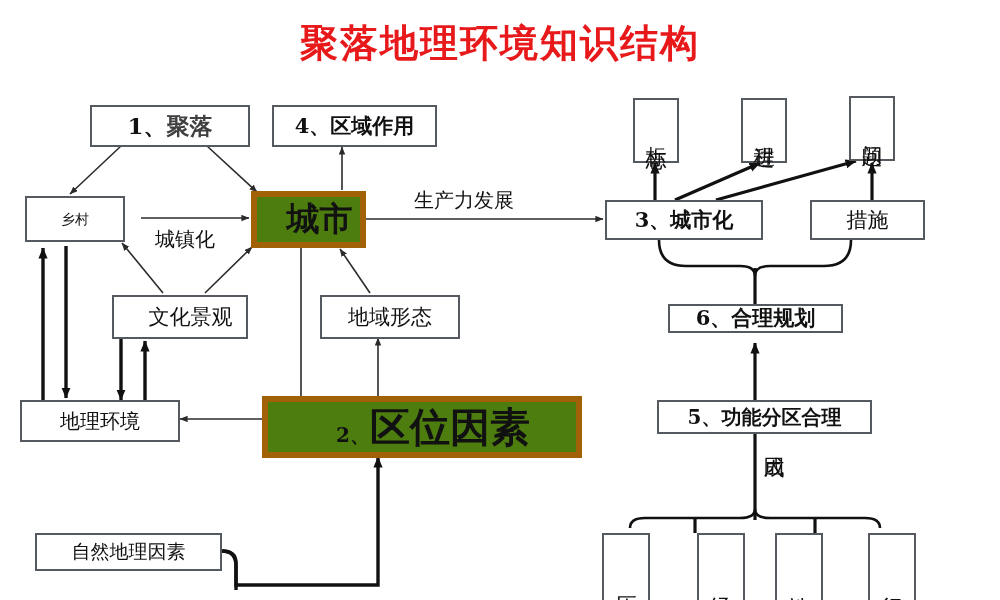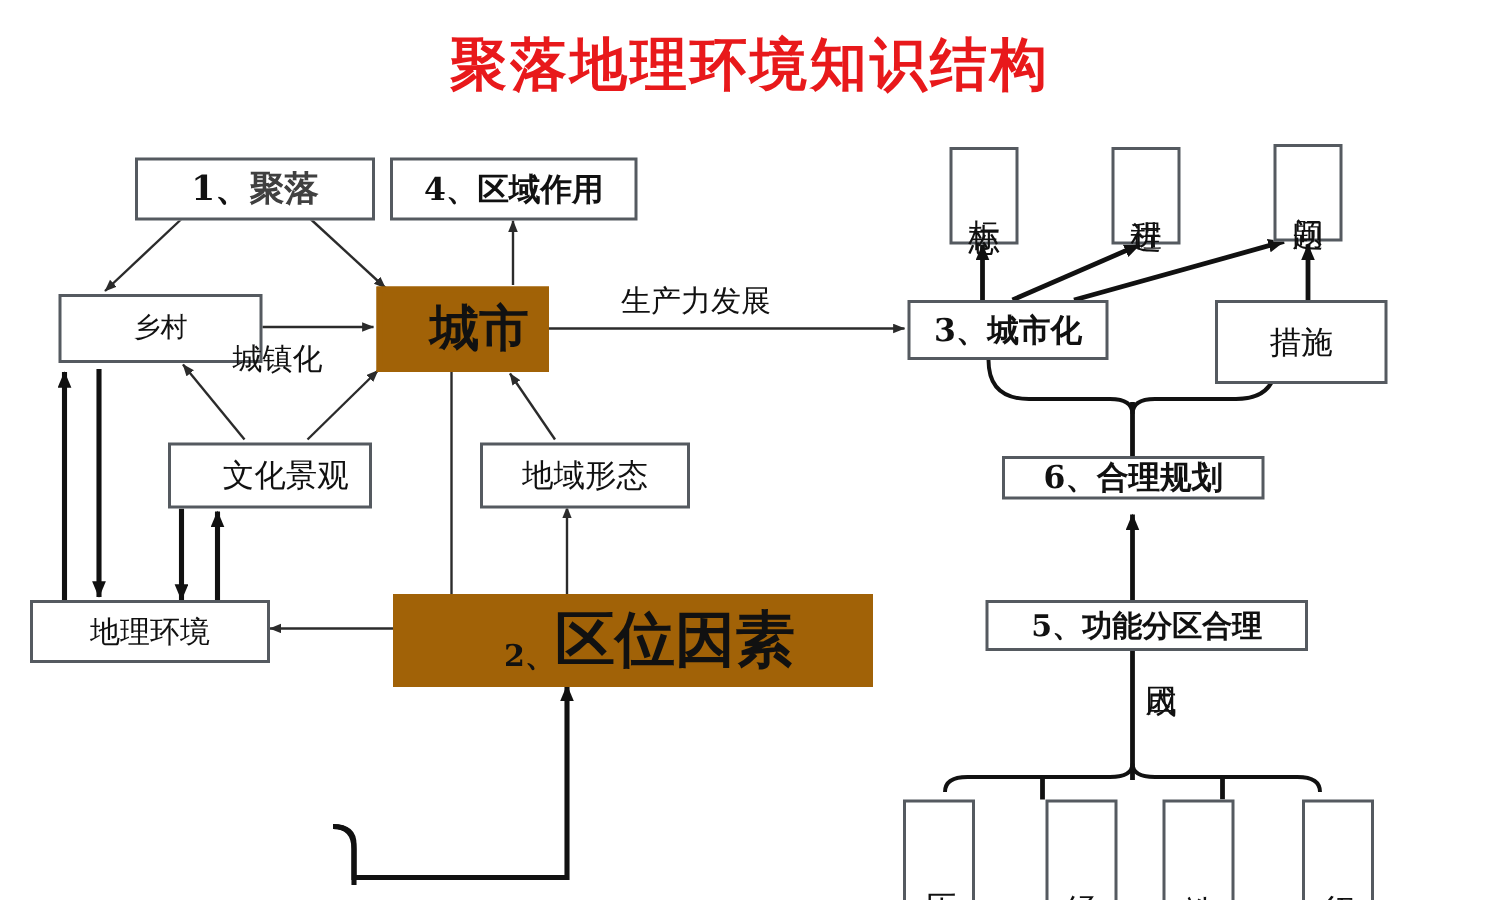"4、区域作用" div.node { left: 260px -> 272px }
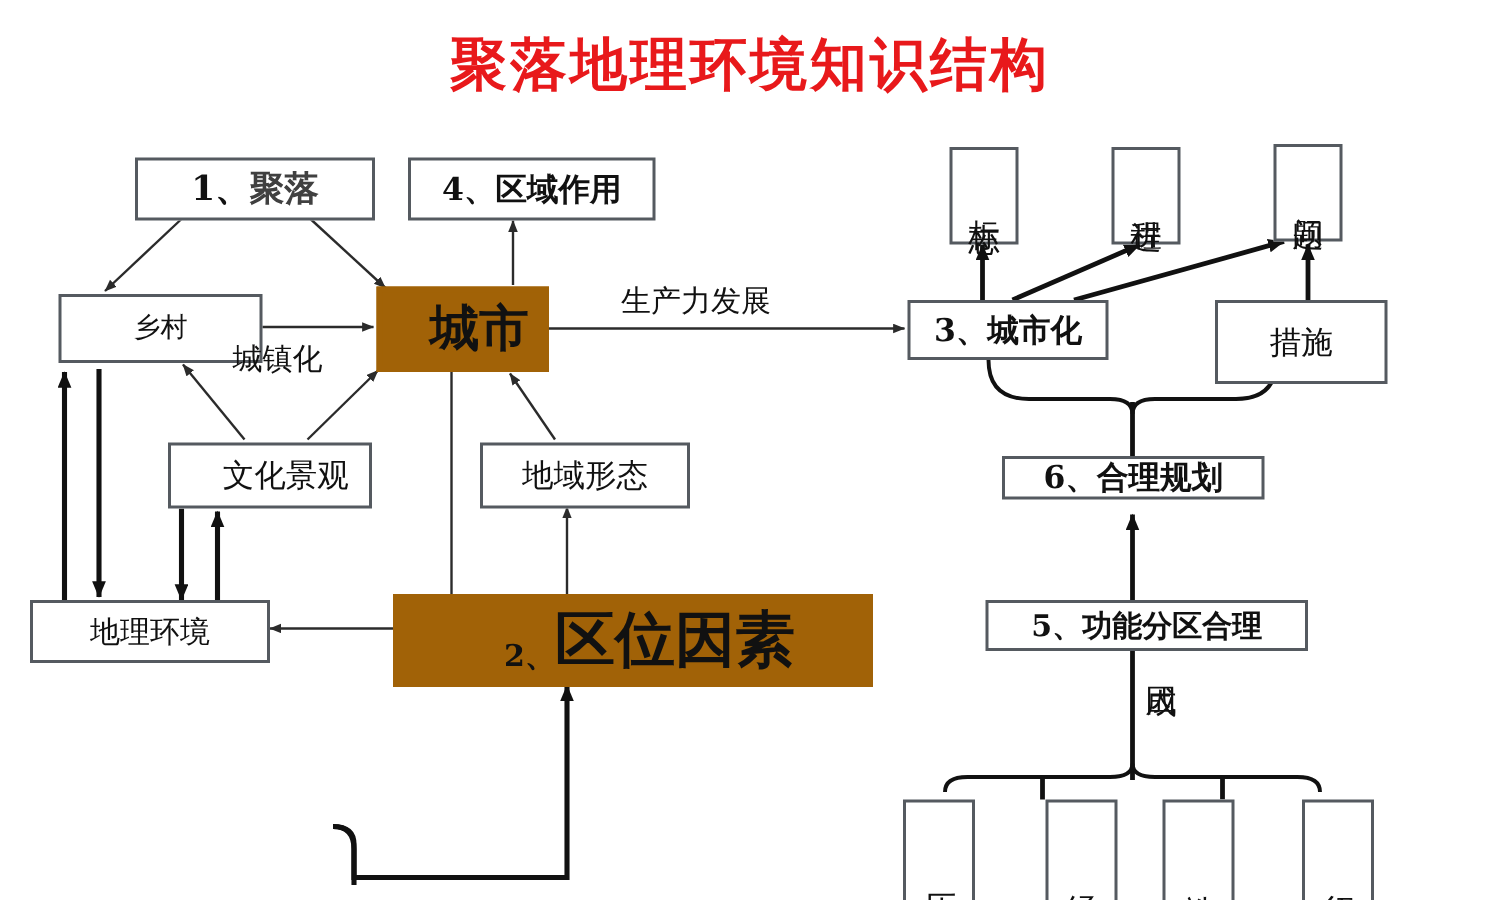"乡村" div.node { font-size: 18px -> 14px; margin-left: 14px -> none; width: 136px -> 100px }
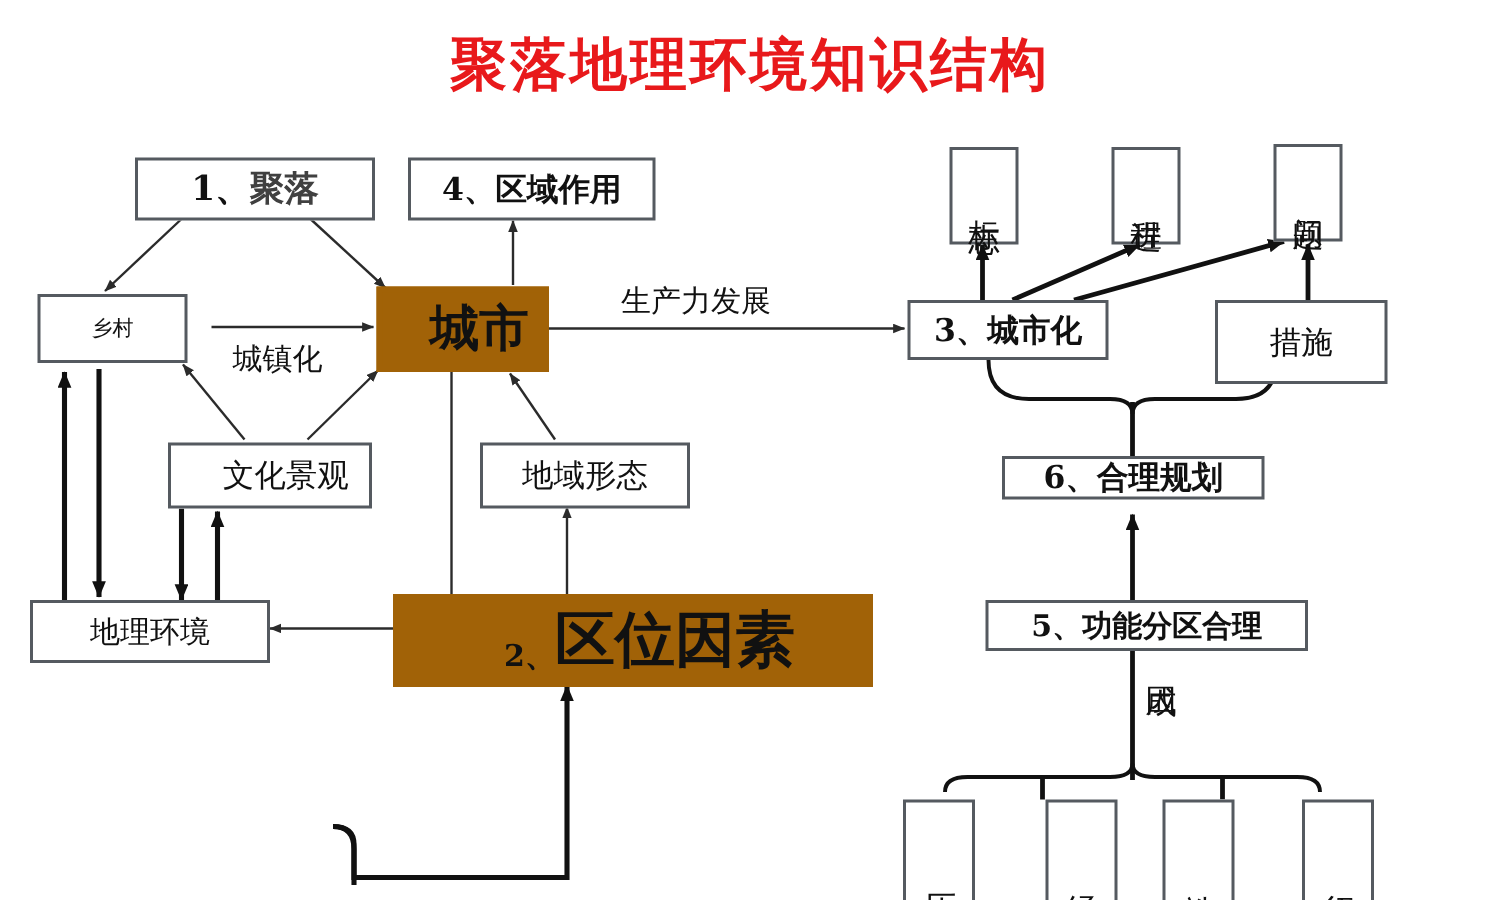"城市" .node.pink { background: #a16207 -> #4d7c0f; border: 4px solid #a16207 -> 6px solid #a16207 }
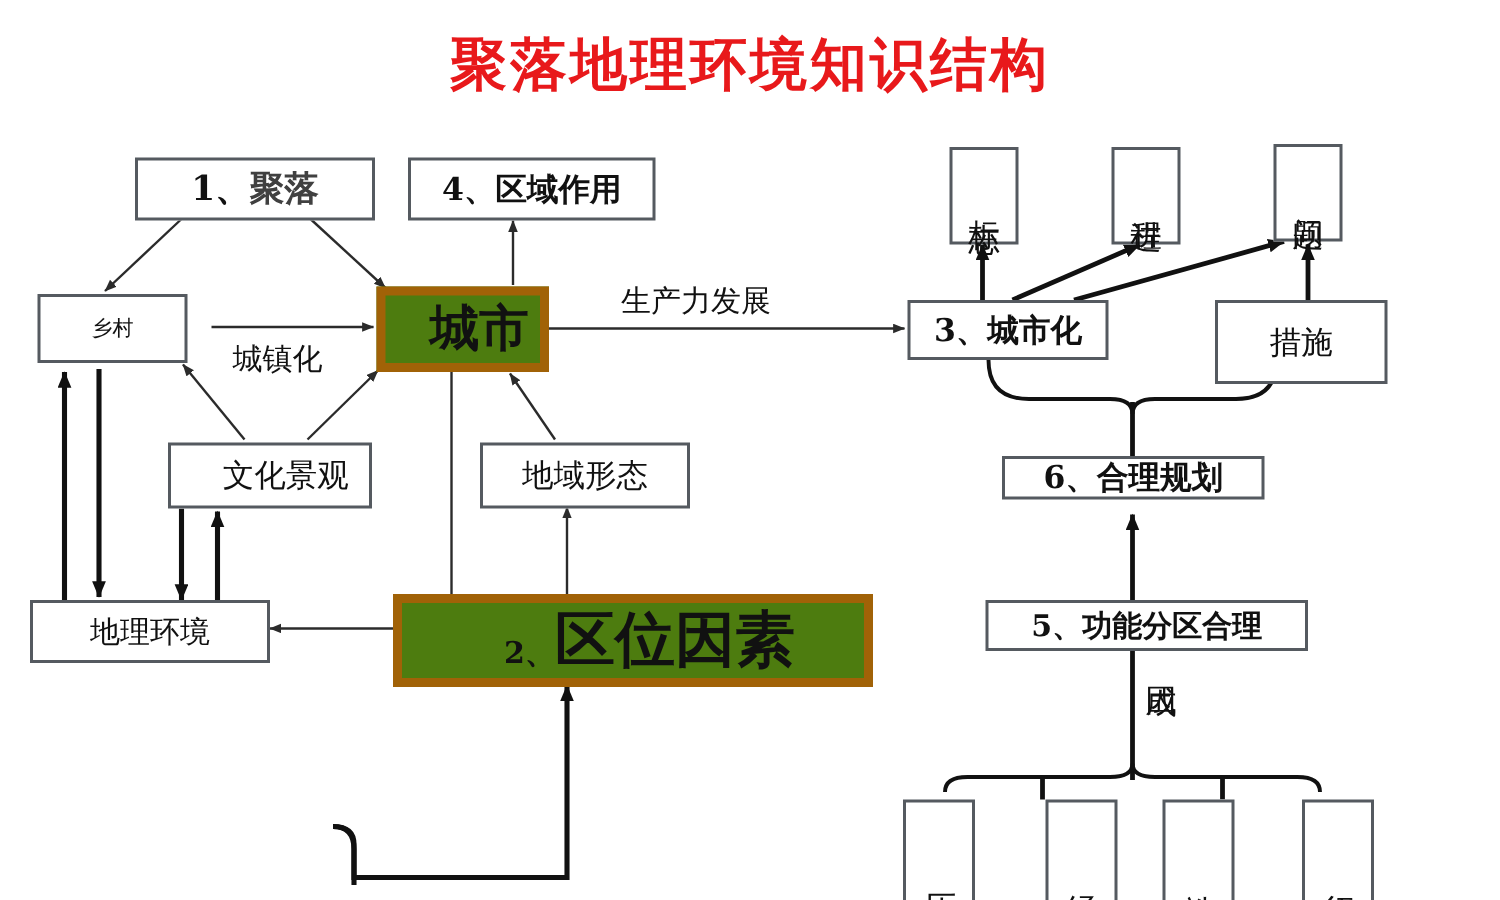"3、城市化" div.node { width: 134px -> 158px }
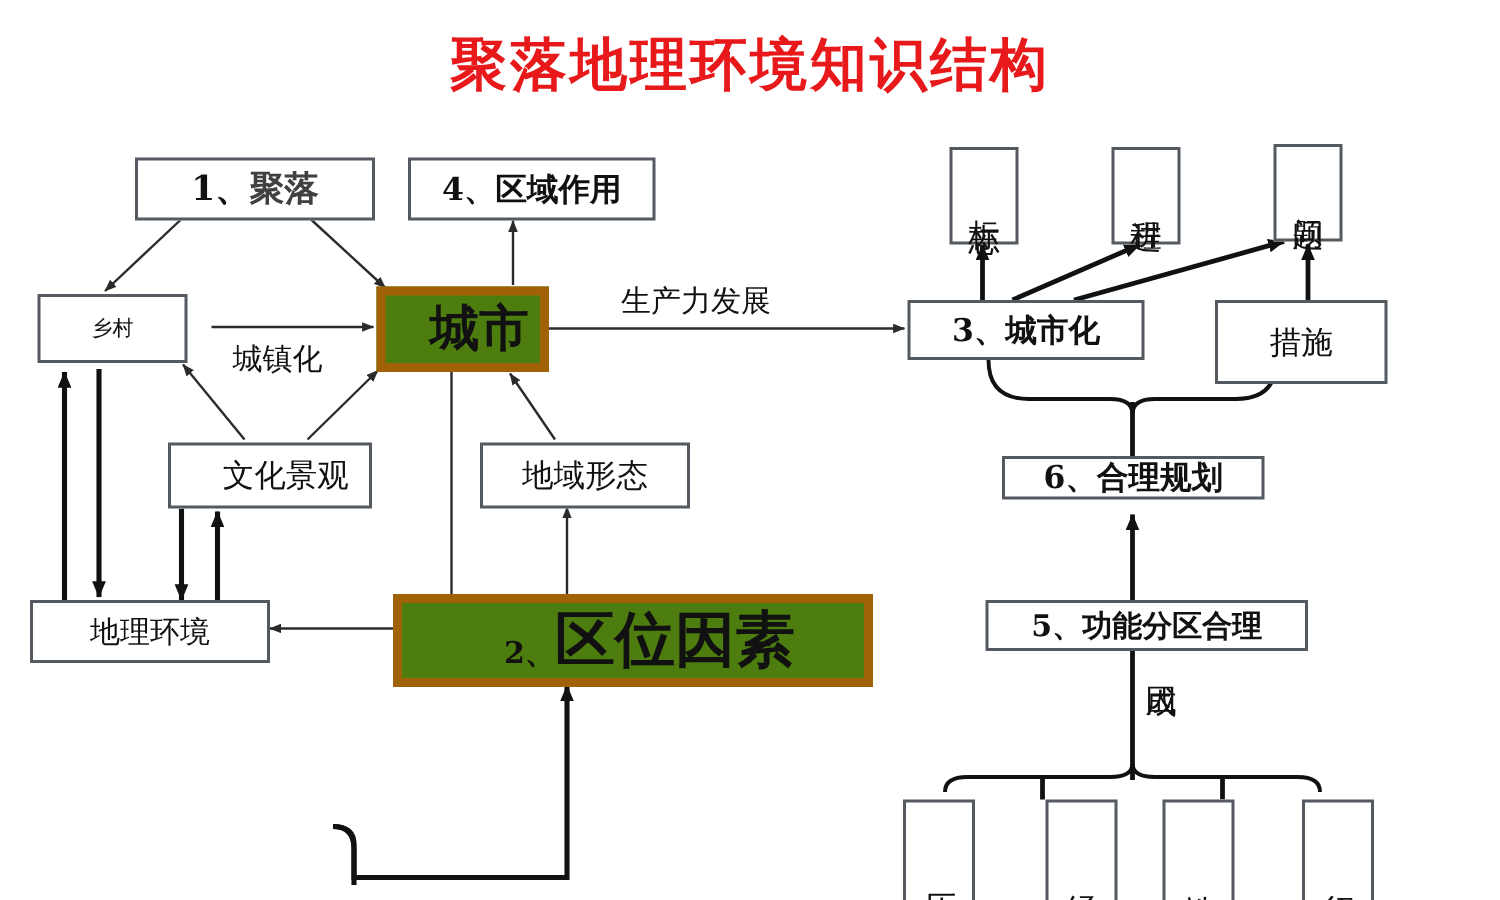"措施" div.node { height: 56px -> 40px }
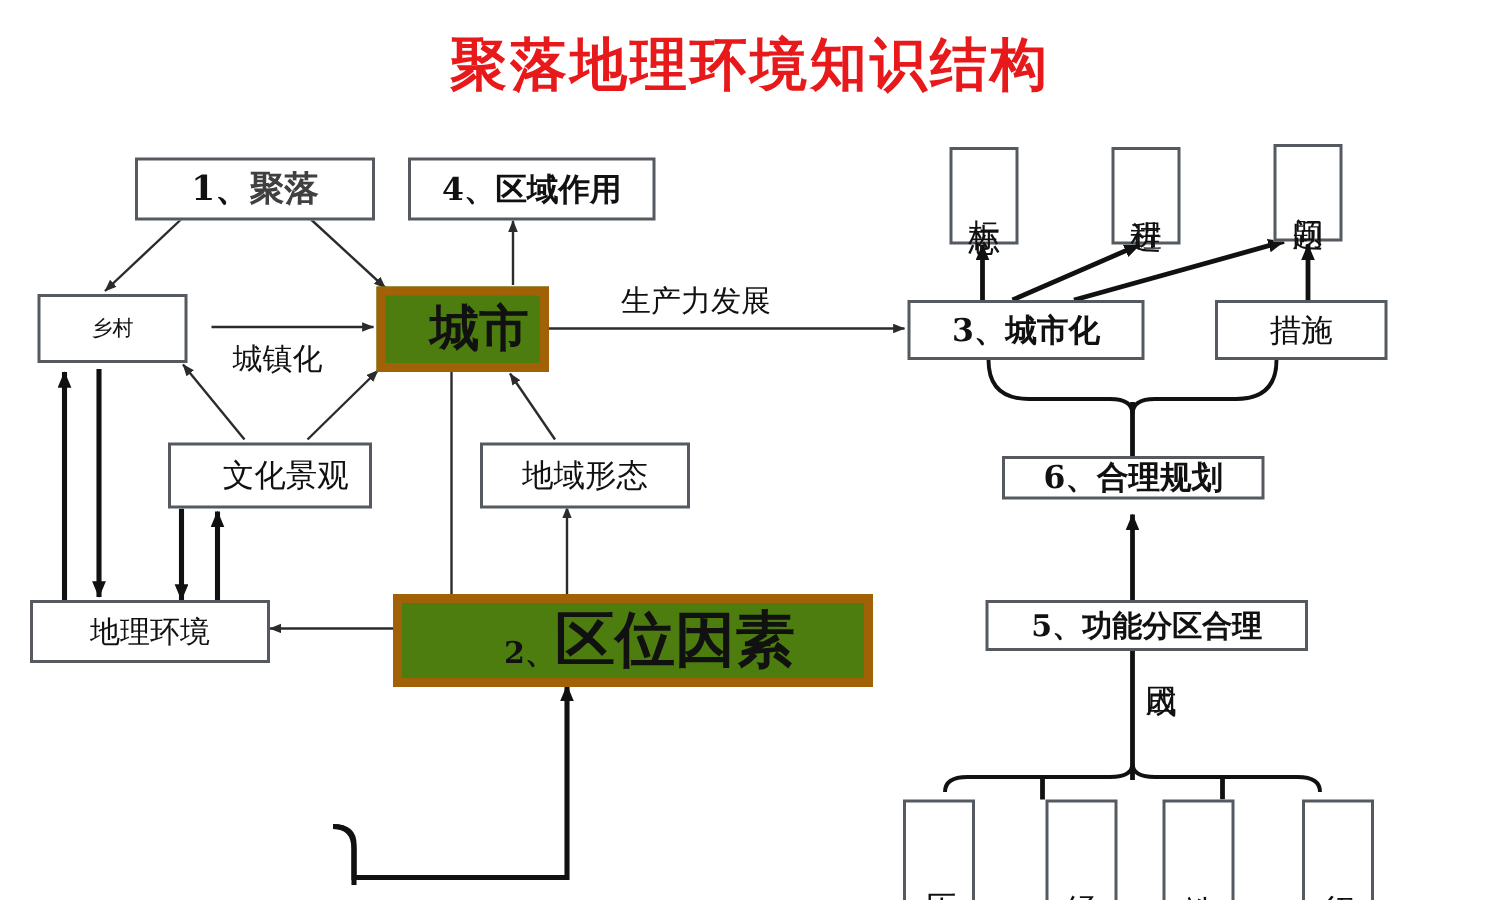"自然地理因素" div.node { html: none -> <div> <span>自然地理因素</span> </div> }
